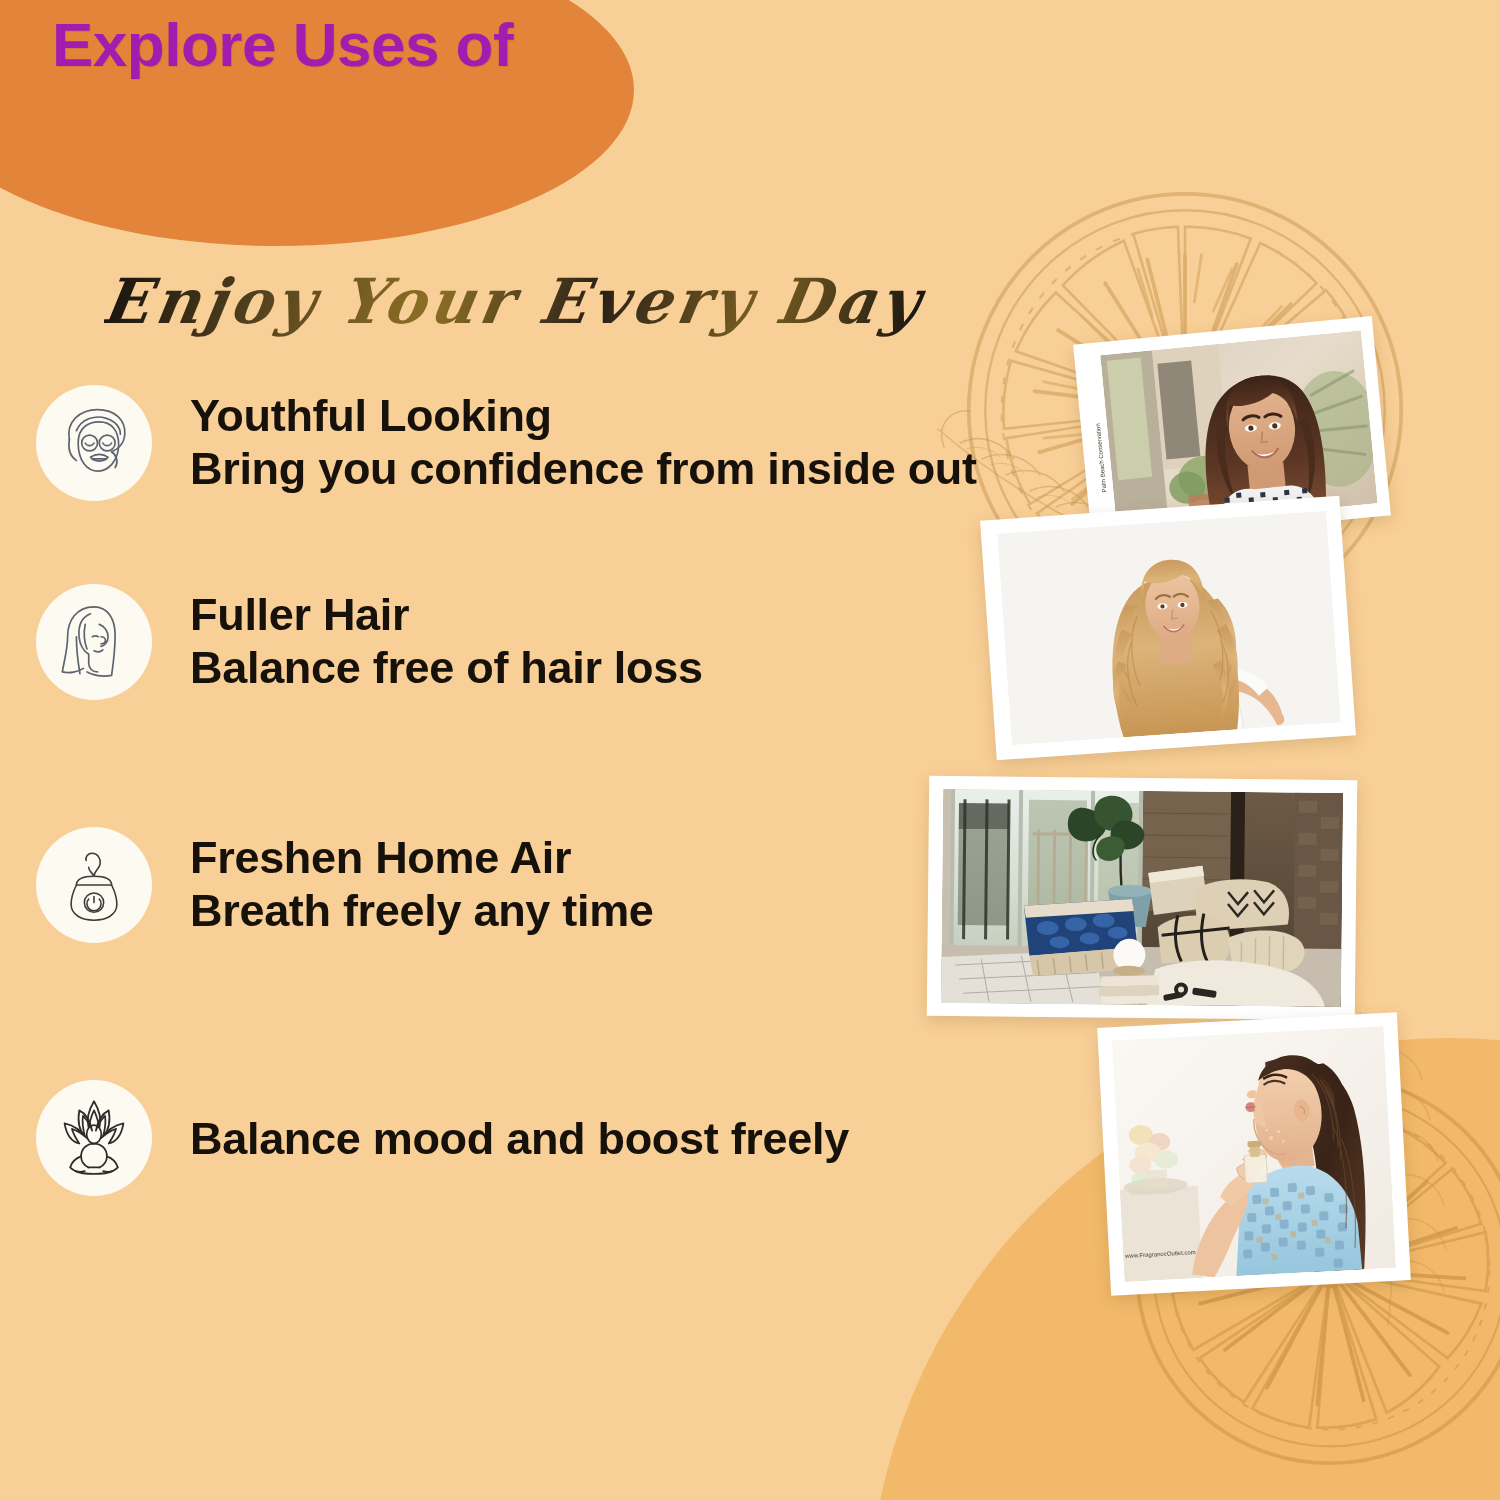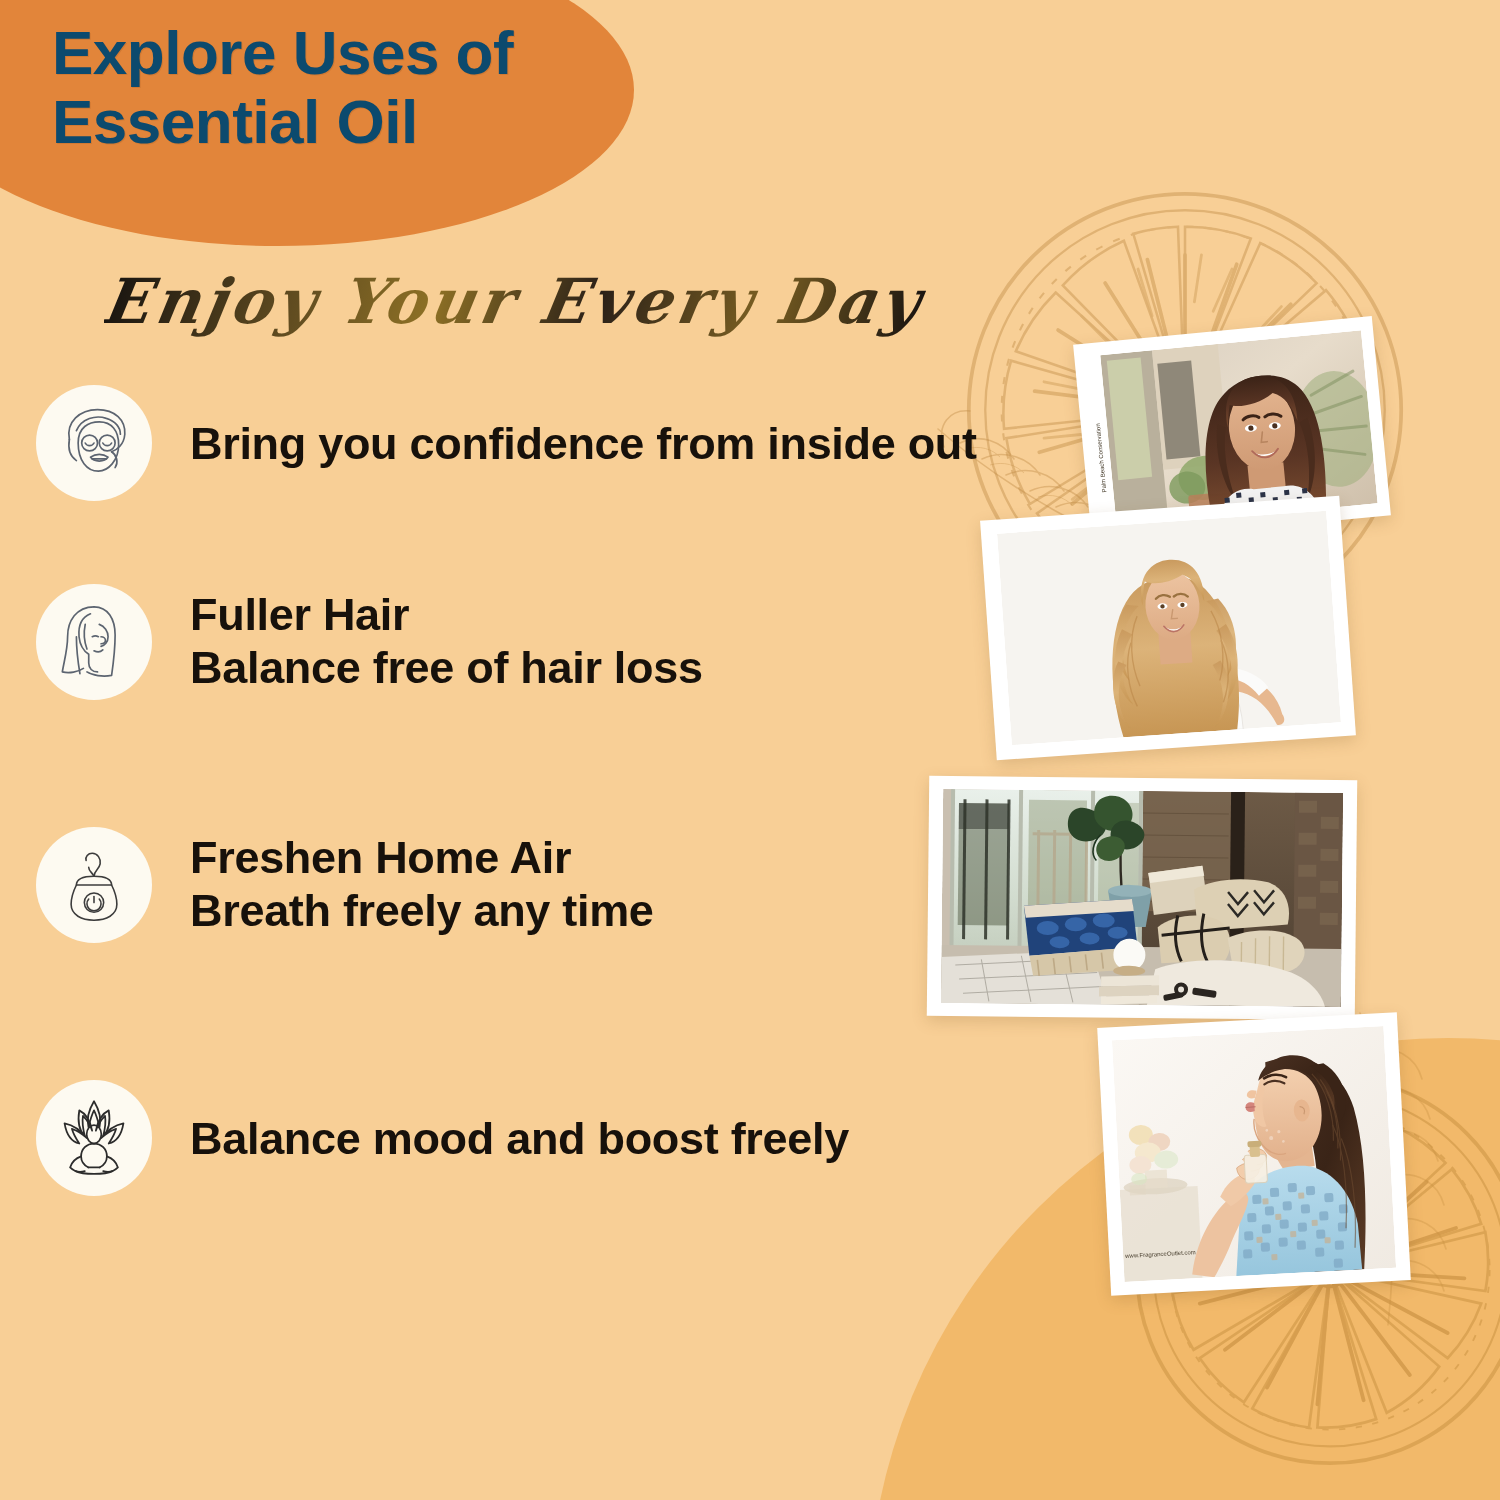"Explore Uses of" .header-title { color: #0c4a6e -> #a21caf; top: 18px -> 10px }
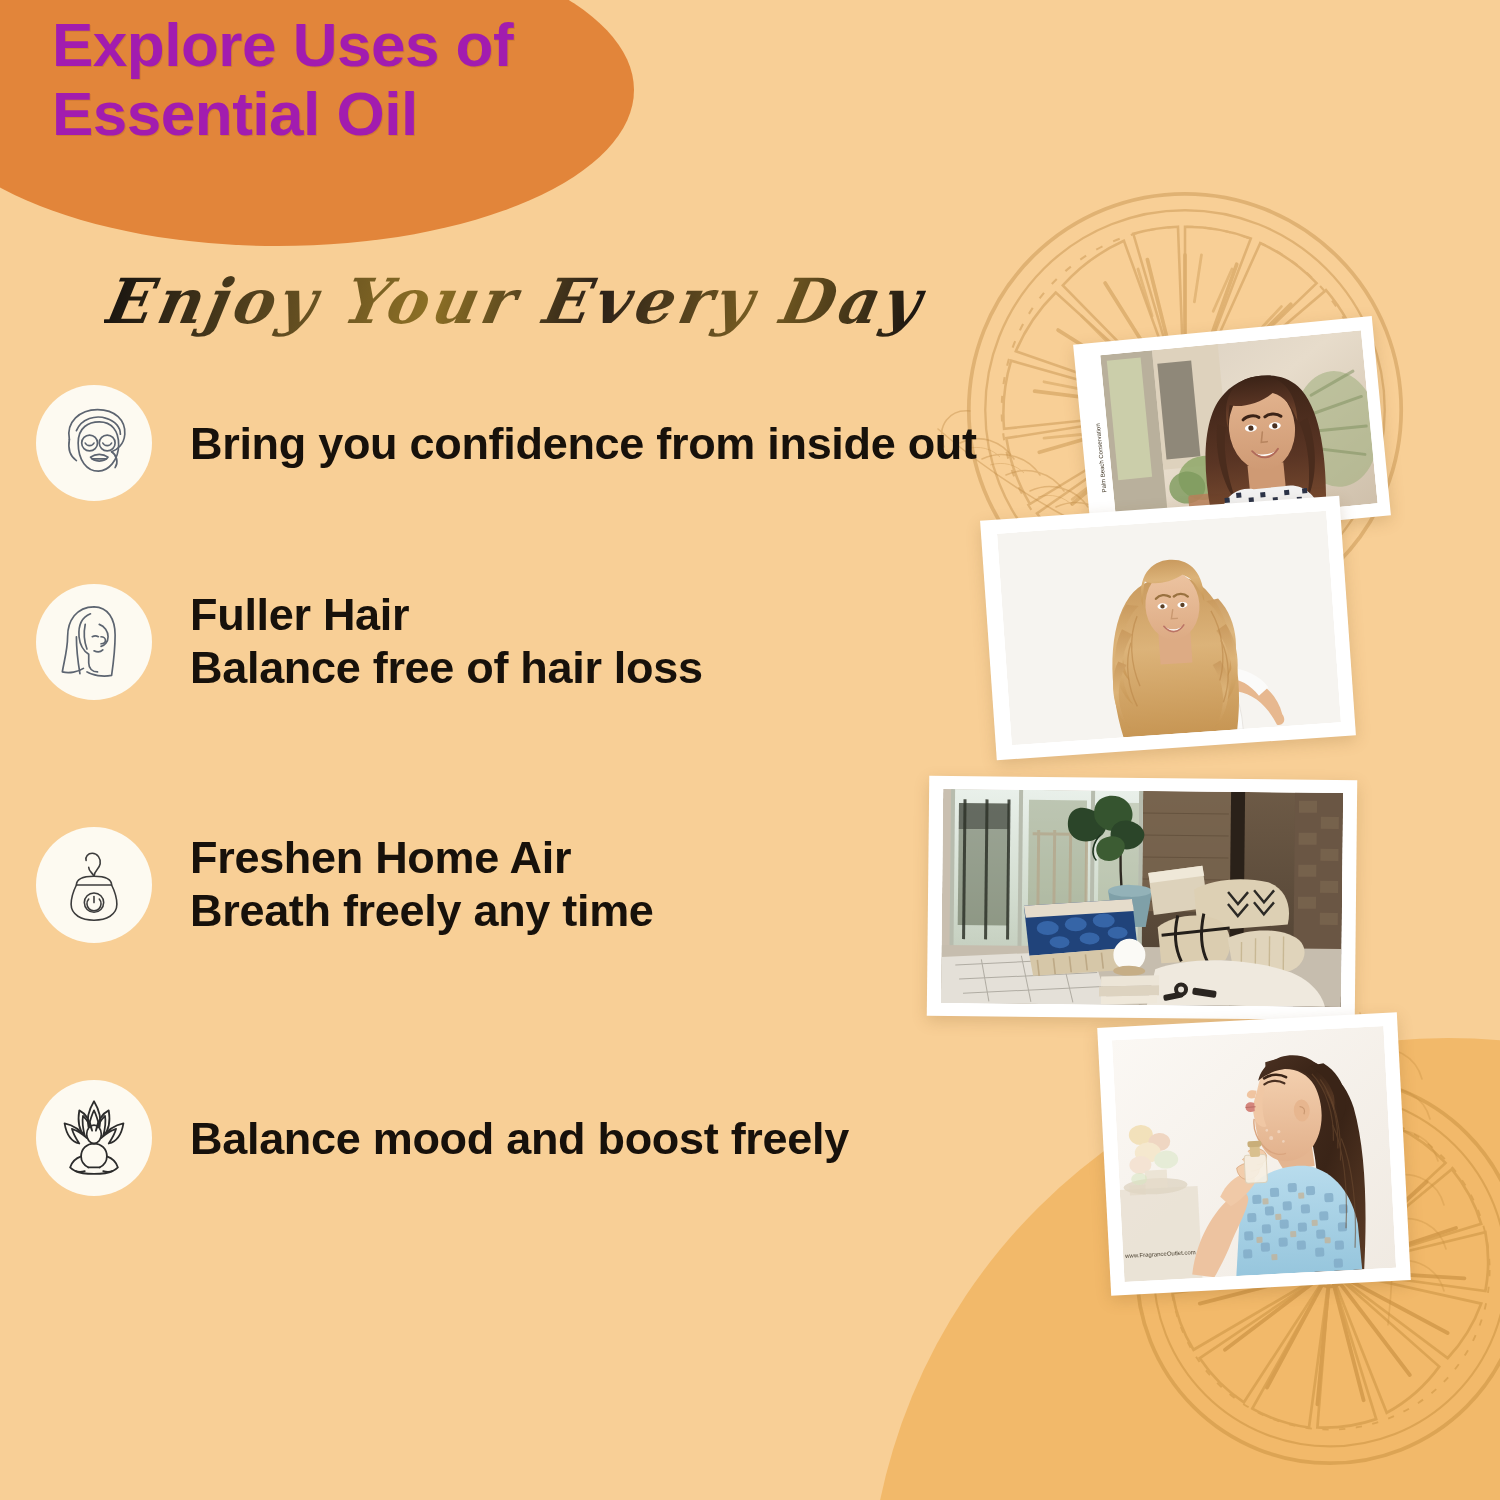"Essential Oil" span.line { html: <span>Essential Oil</span> -> none }
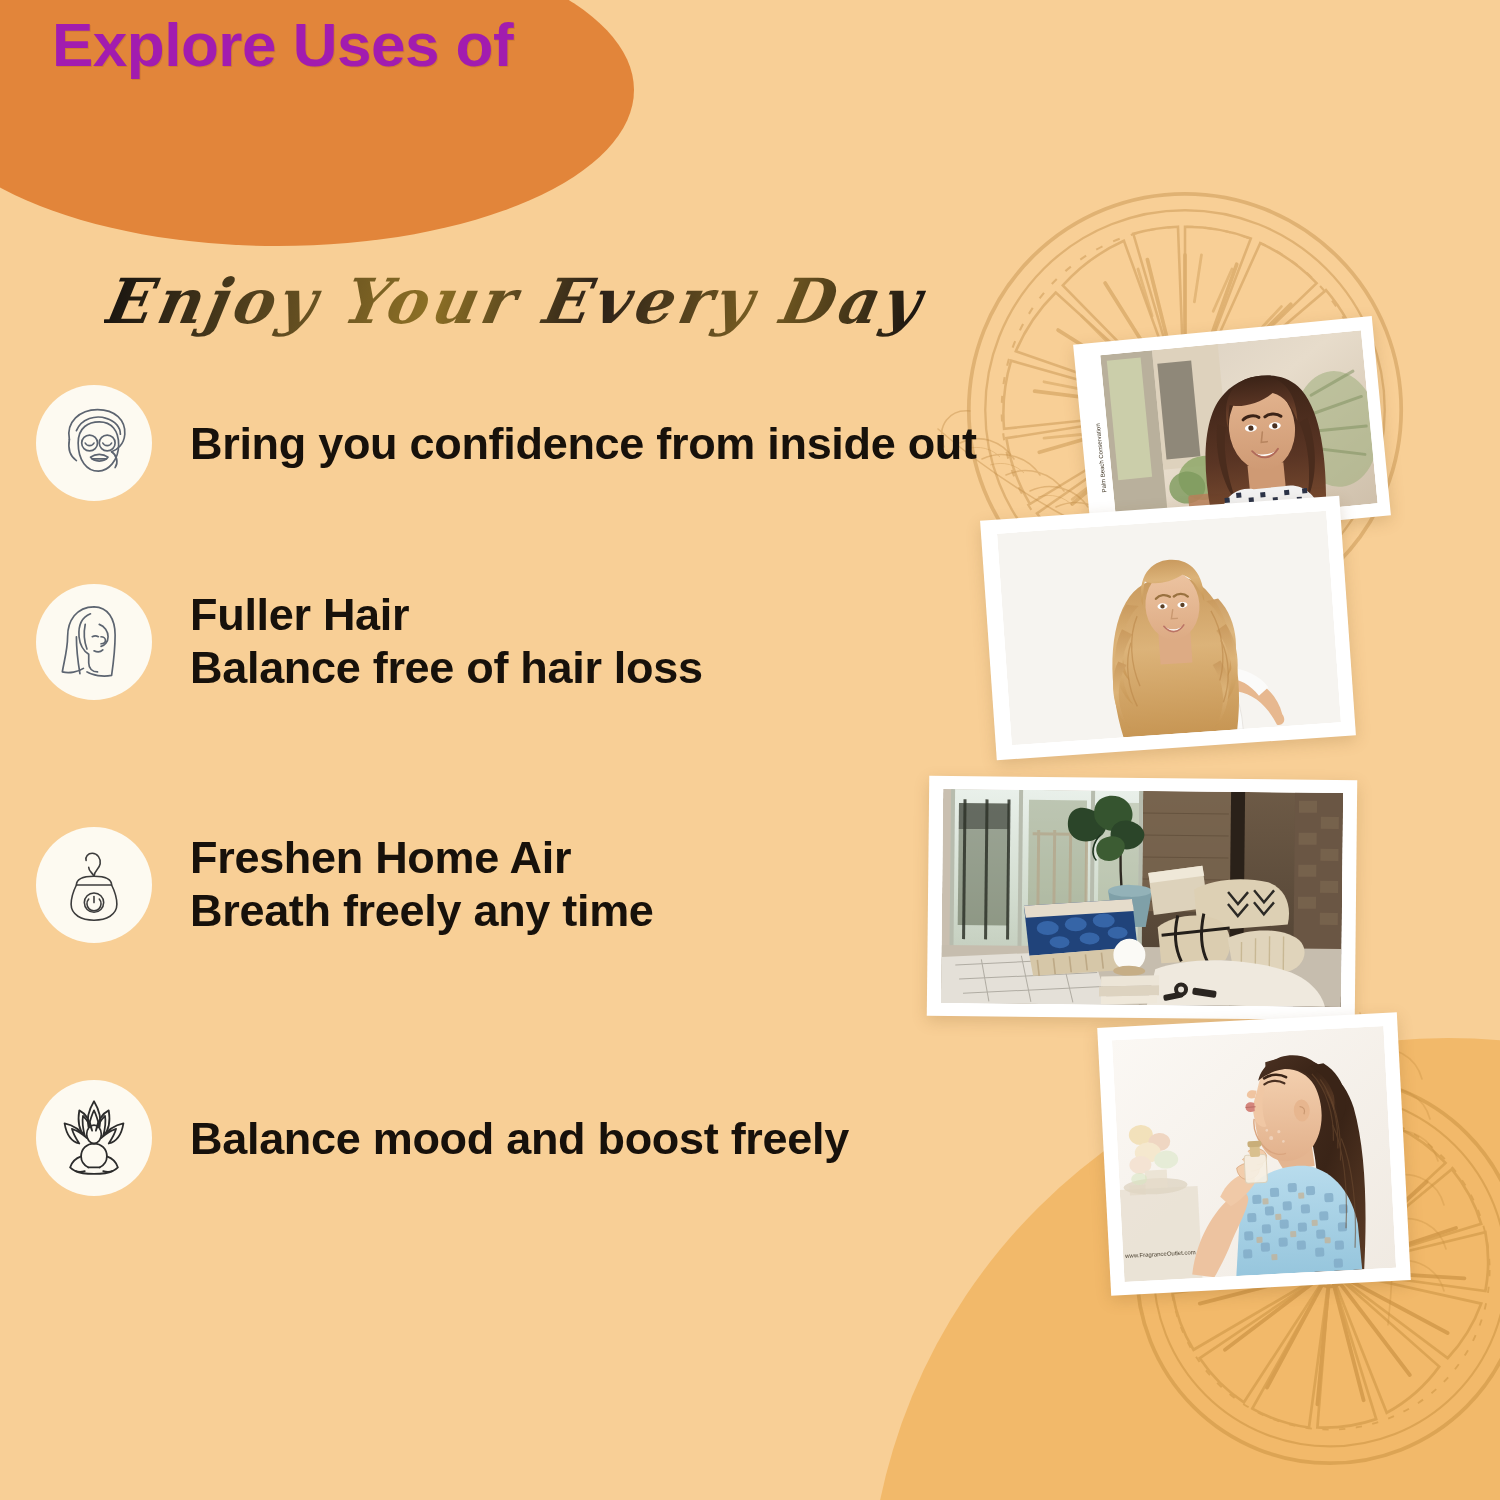"Youthful Looking" div.feature-title { html: none -> <div>Youthful Looking</div> }
